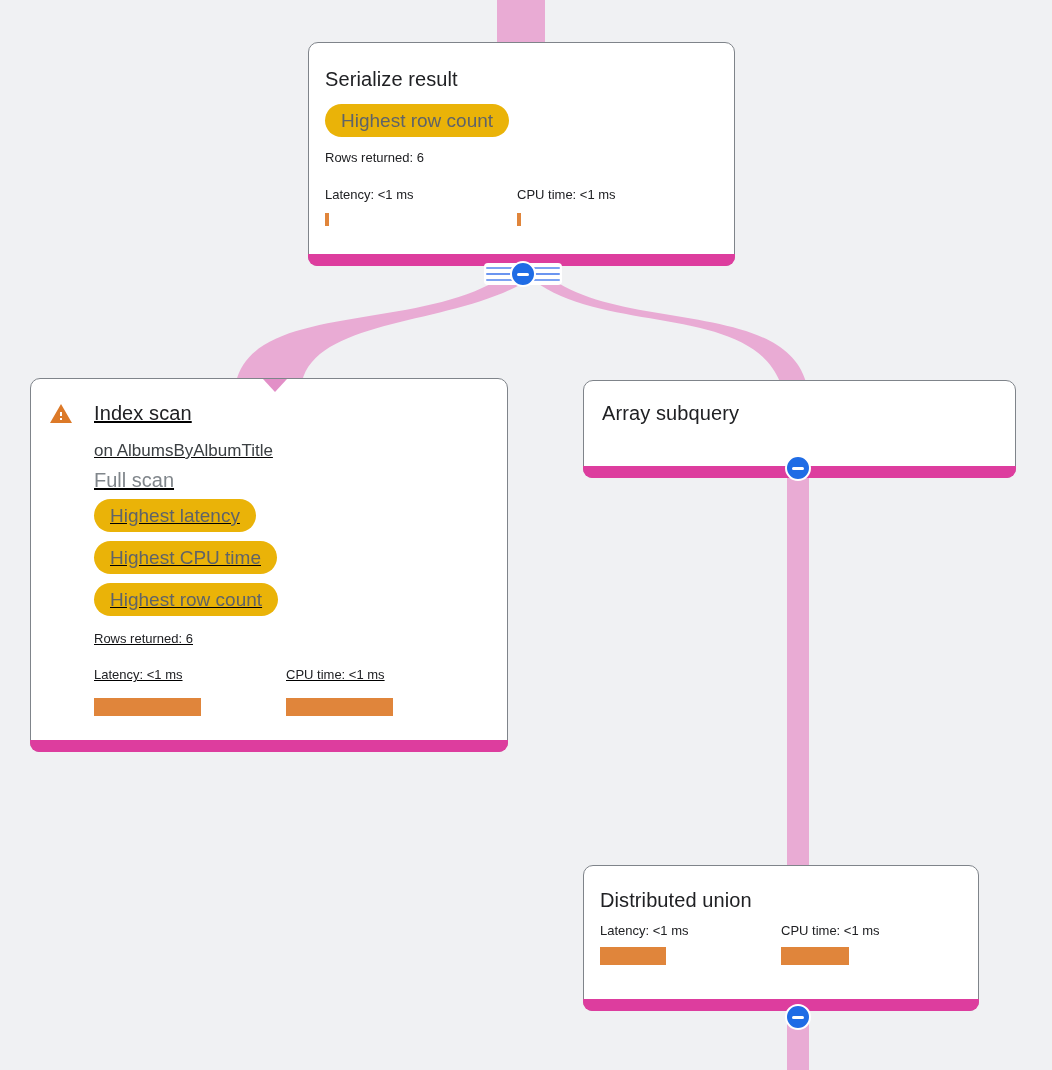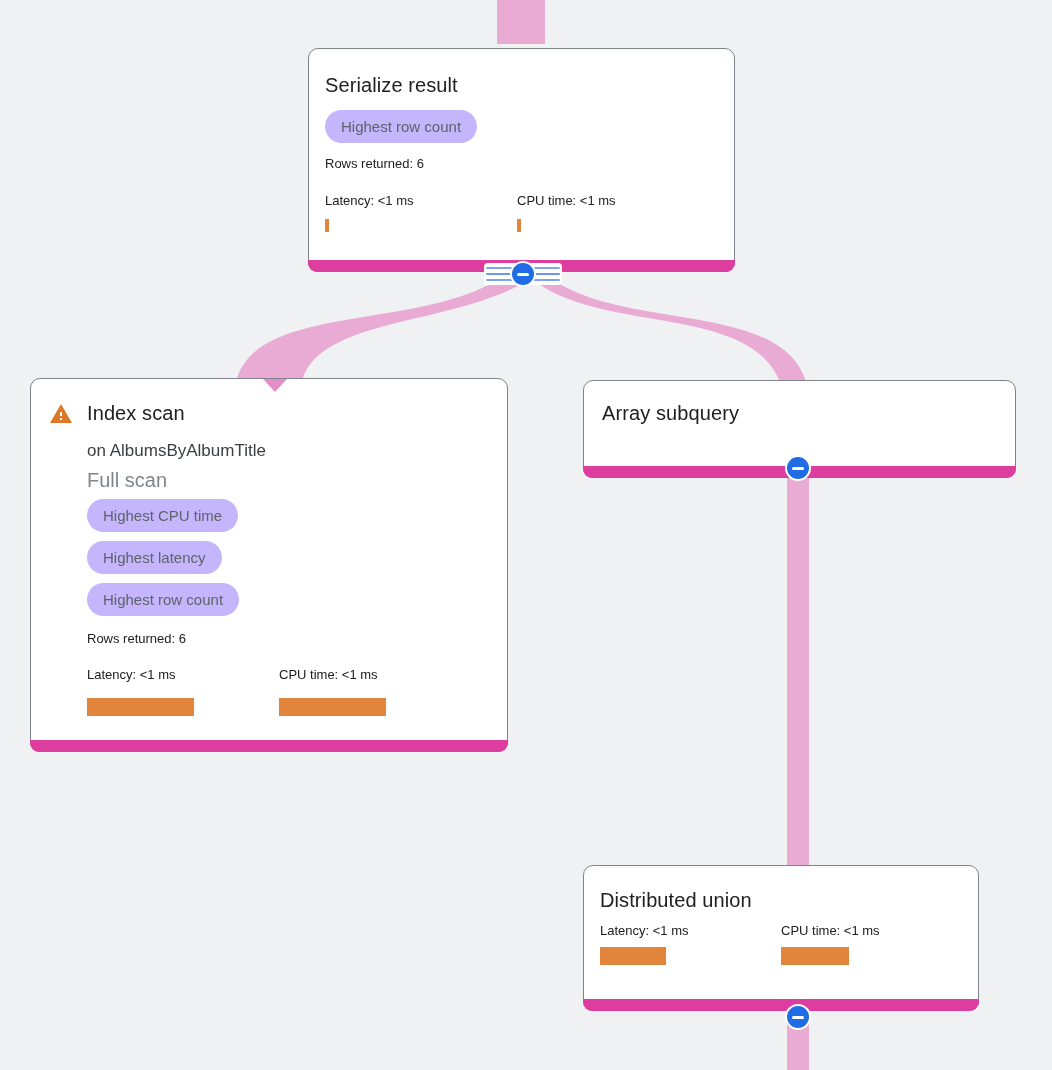"Serialize result" div.node { top: 48px -> 42px }
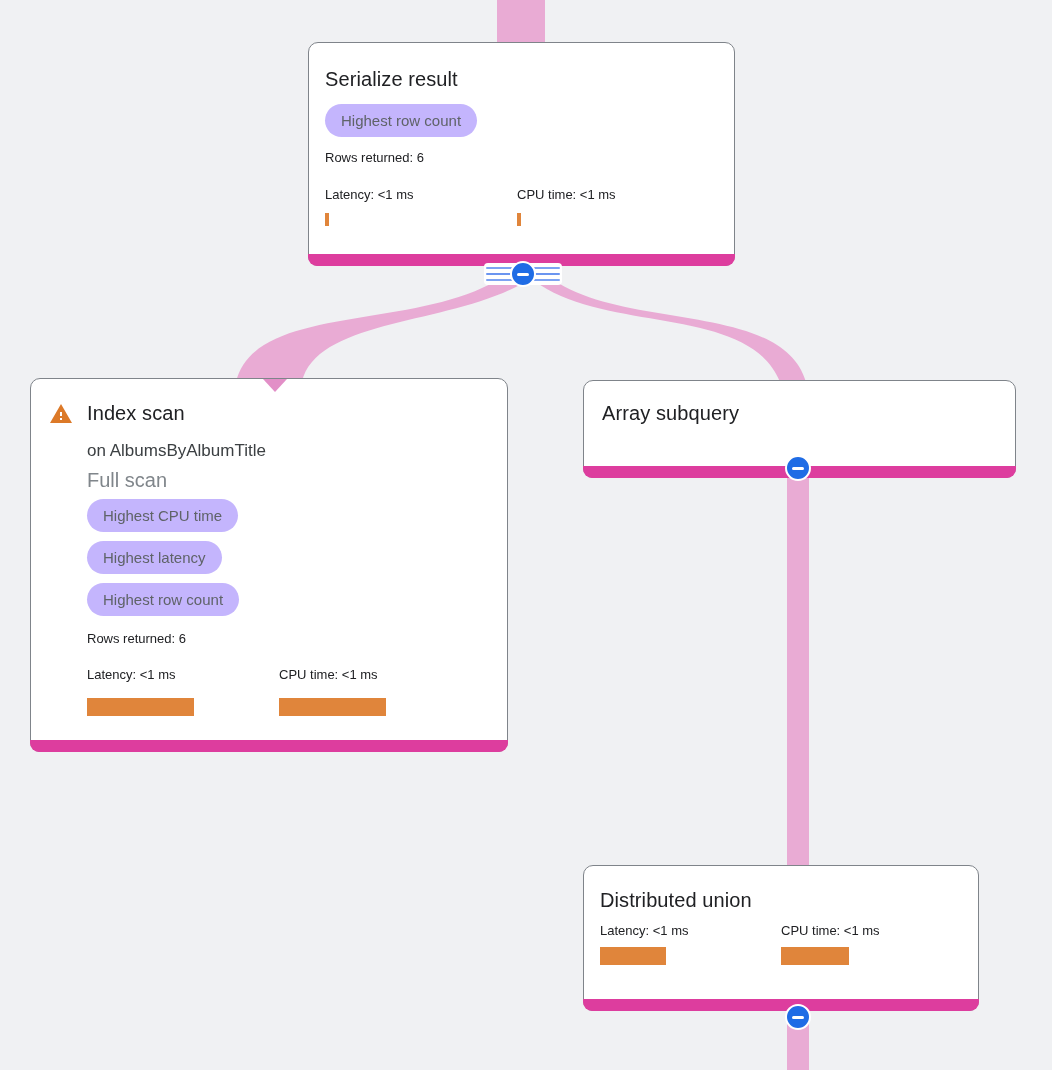"Highest row count" .pill { background: #c4b5fd -> #eab308; font-size: 15px -> 19px }
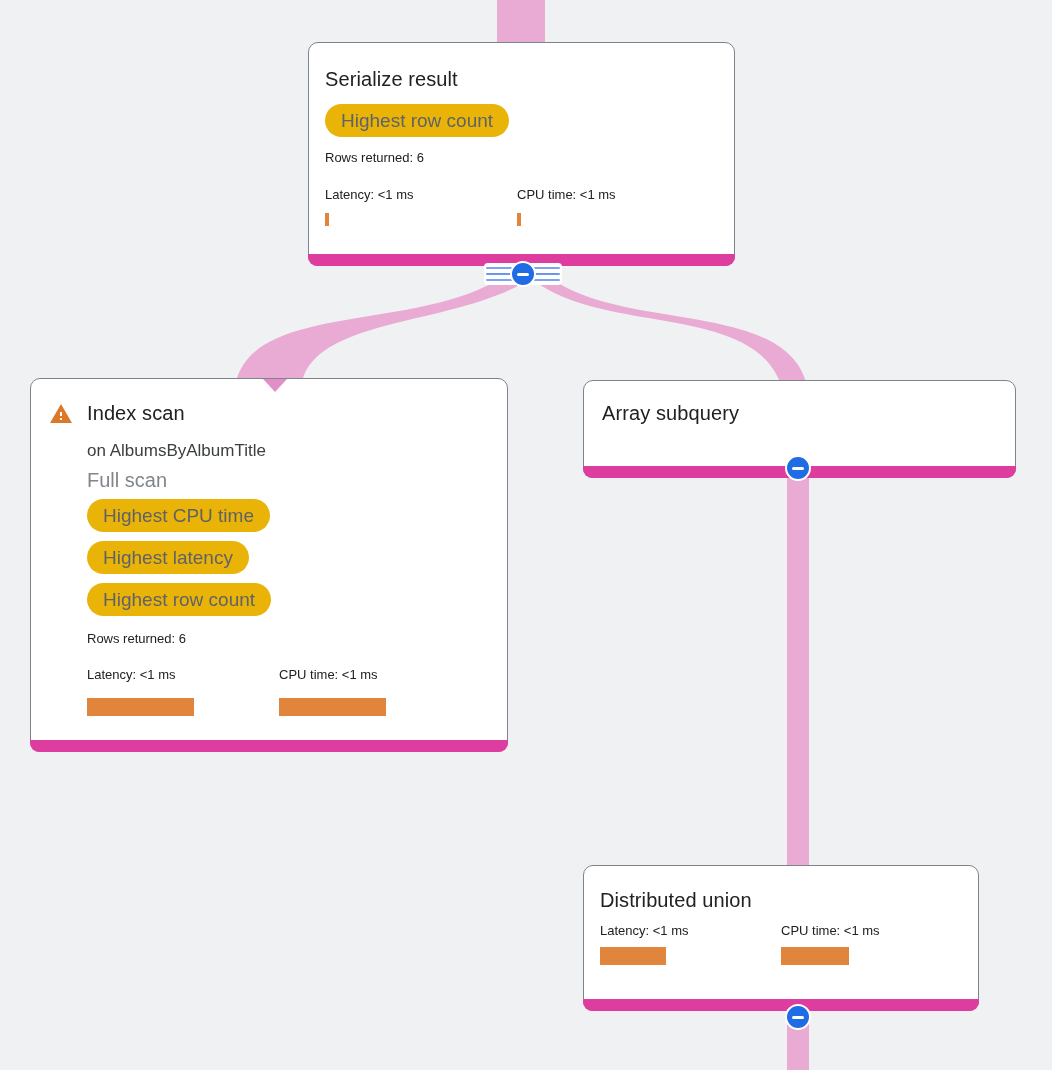"Index scan" .header { gap: 14px -> 21px; text-decoration: none -> underline }
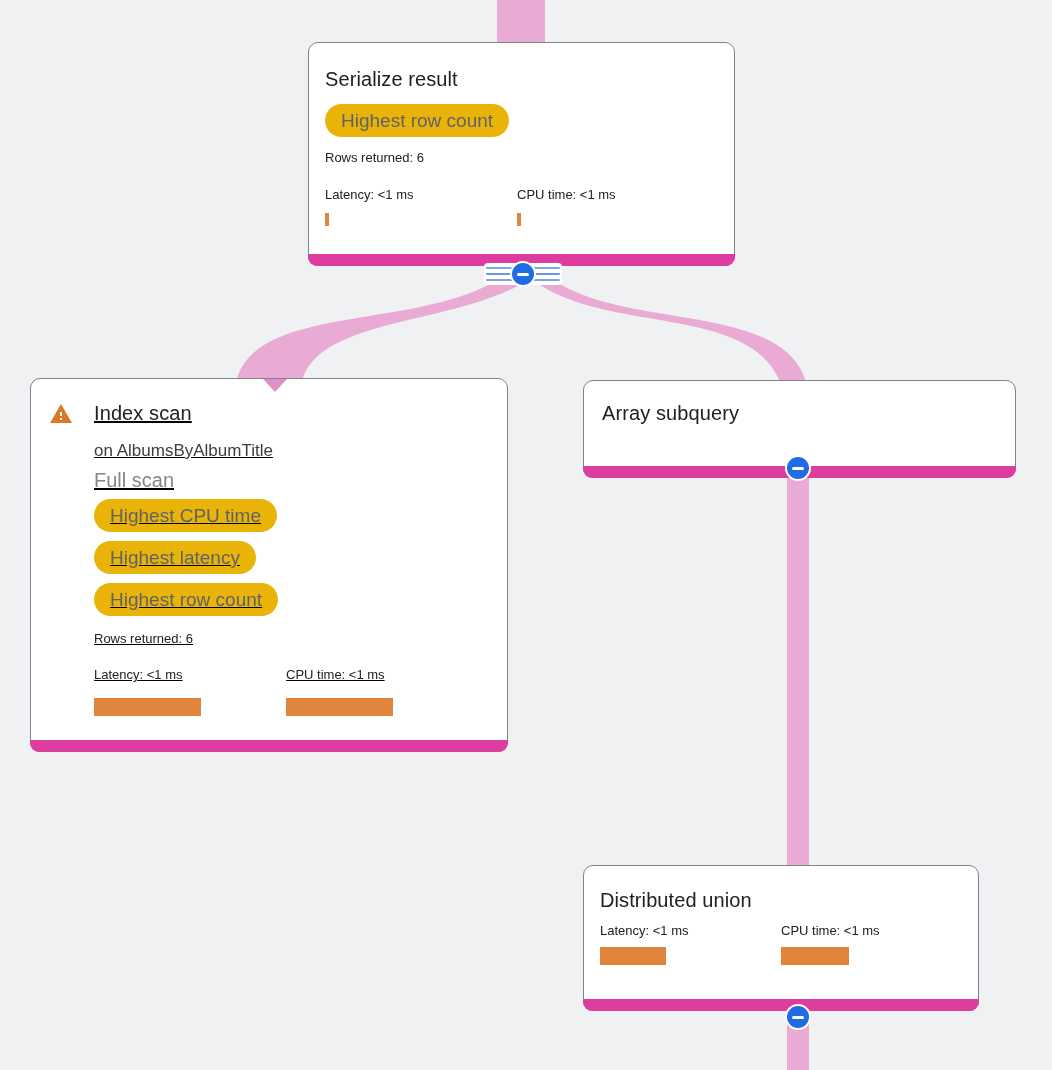"Highest CPU time" span.pill { order: before "Highest latency" -> after "Highest latency" }
